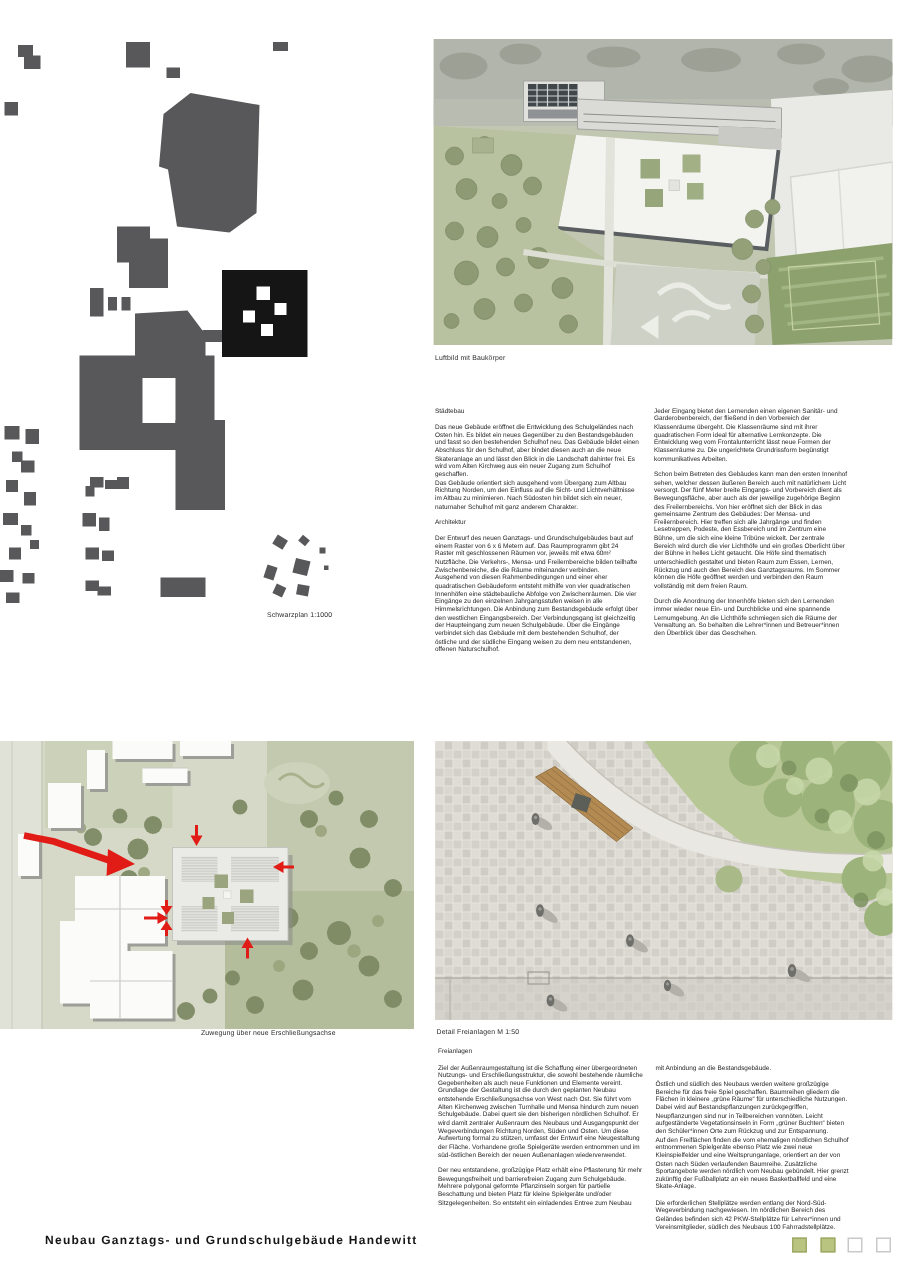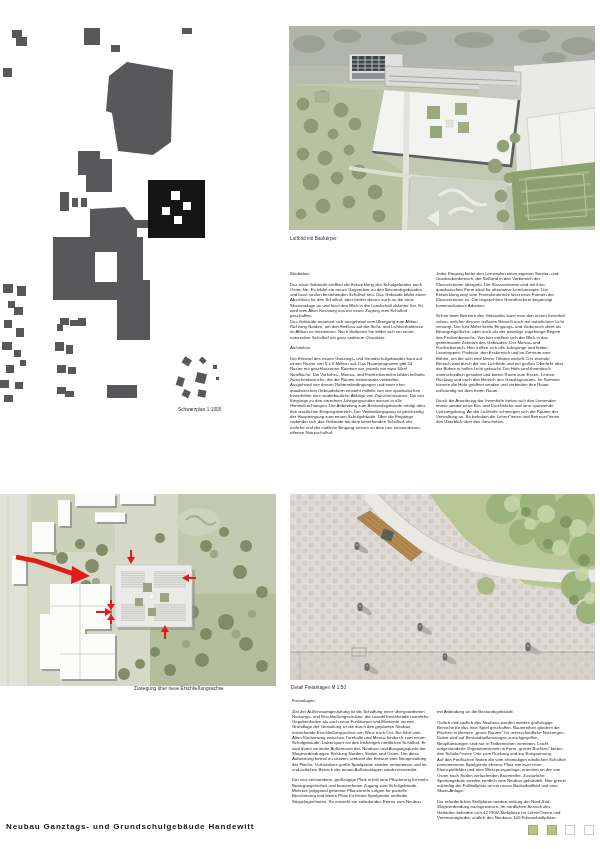"Neubau Ganztags- und Grundschulgebäude" .footer-title { left: 6px -> 30px }
